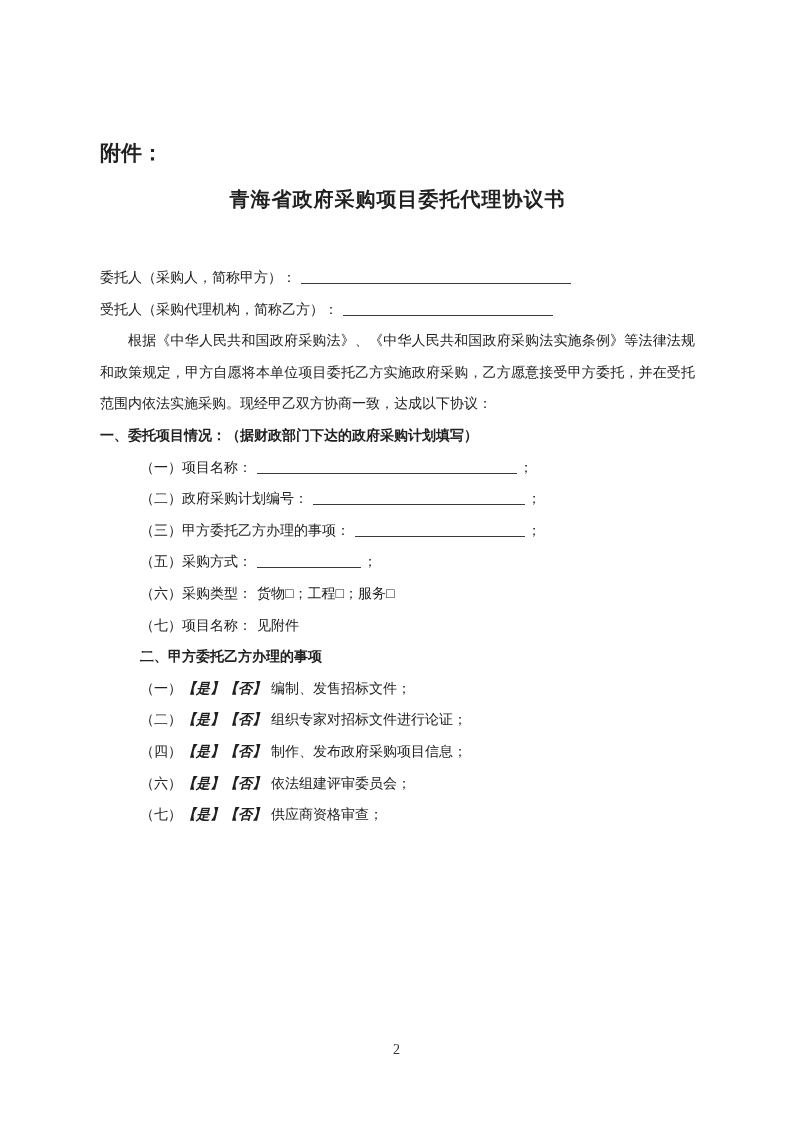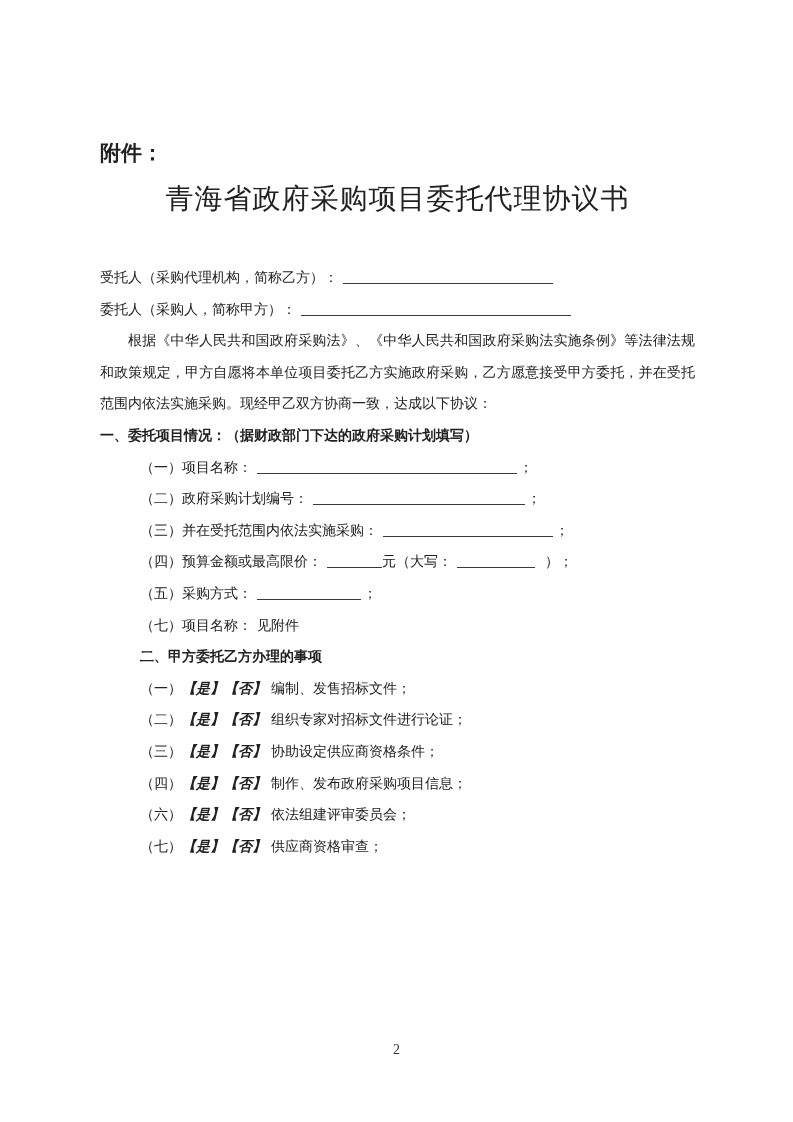"青海省政府采购项目委托代理协议书" .doc-title { font-size: 28px -> 20px; font-weight: normal -> bold }
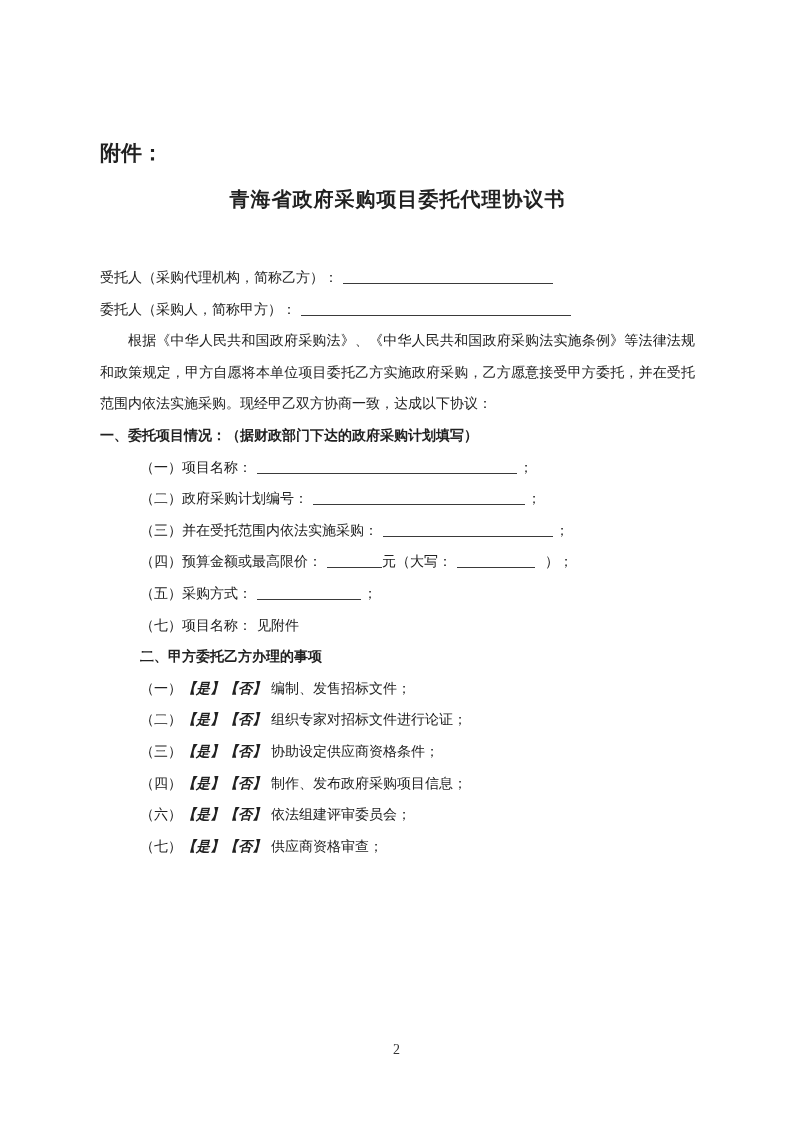"受托人（采购代理机构，简称乙方）：" div.row { order: before "委托人（采购人，简称甲方）：" -> after "委托人（采购人，简称甲方）：" }
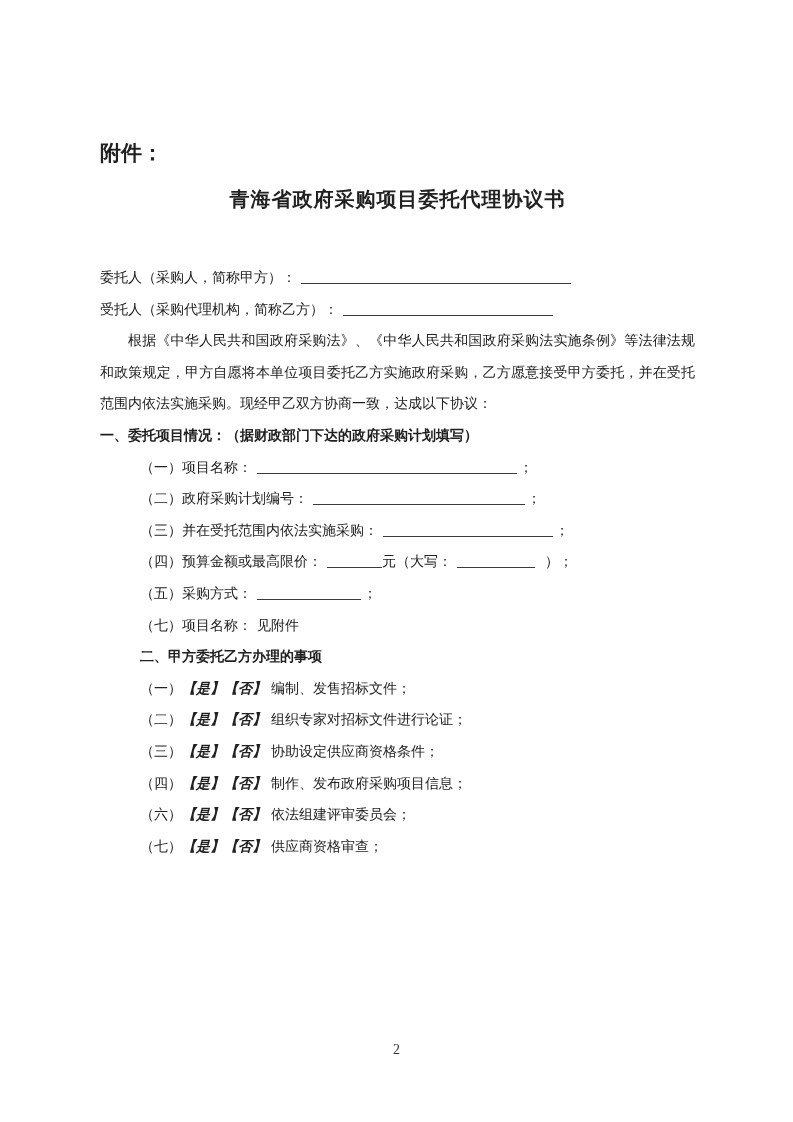"（三）并在受托范围内依法实施采购：" span { text: 并在受托范围内依法实施采购 -> 甲方委托乙方办理的事项 }
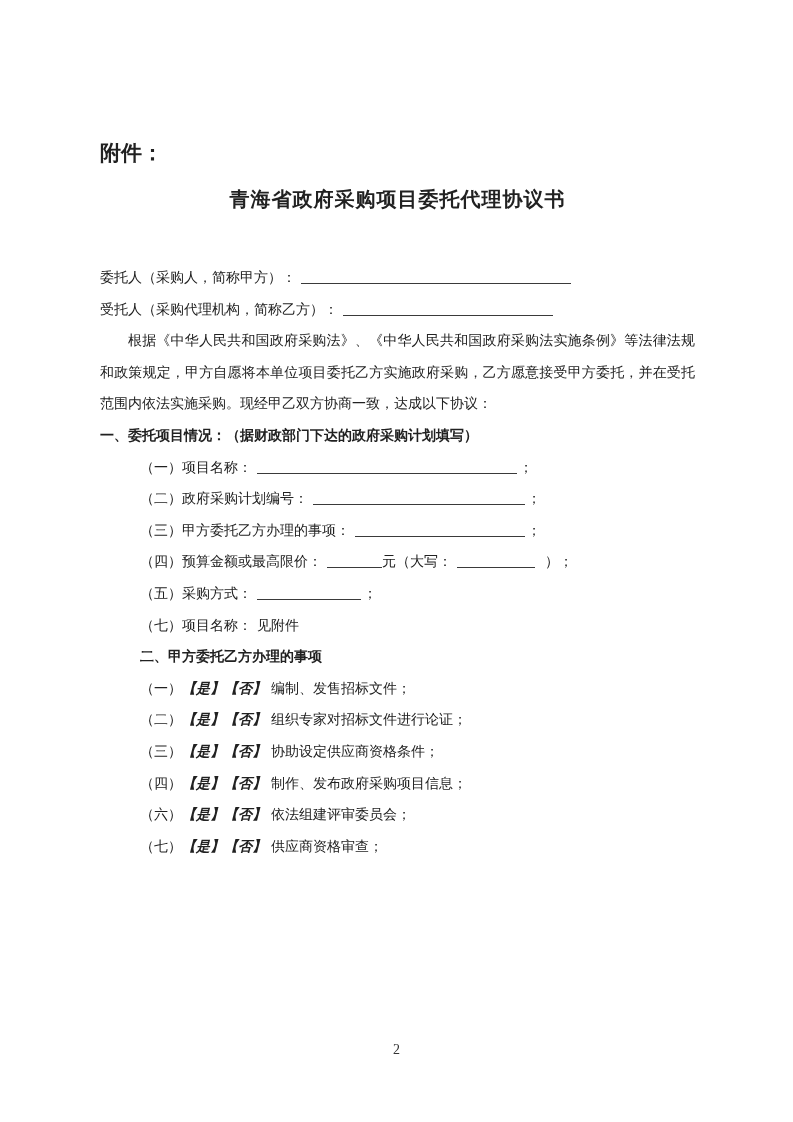"（四）预算金额或最高限价： 元（大写： ）；" div.row { html: <div> <span>（四）预算金额或最高限价：</span><span></span><span>元（大写：</span><span></span><span>）；</span> </div> -> none }
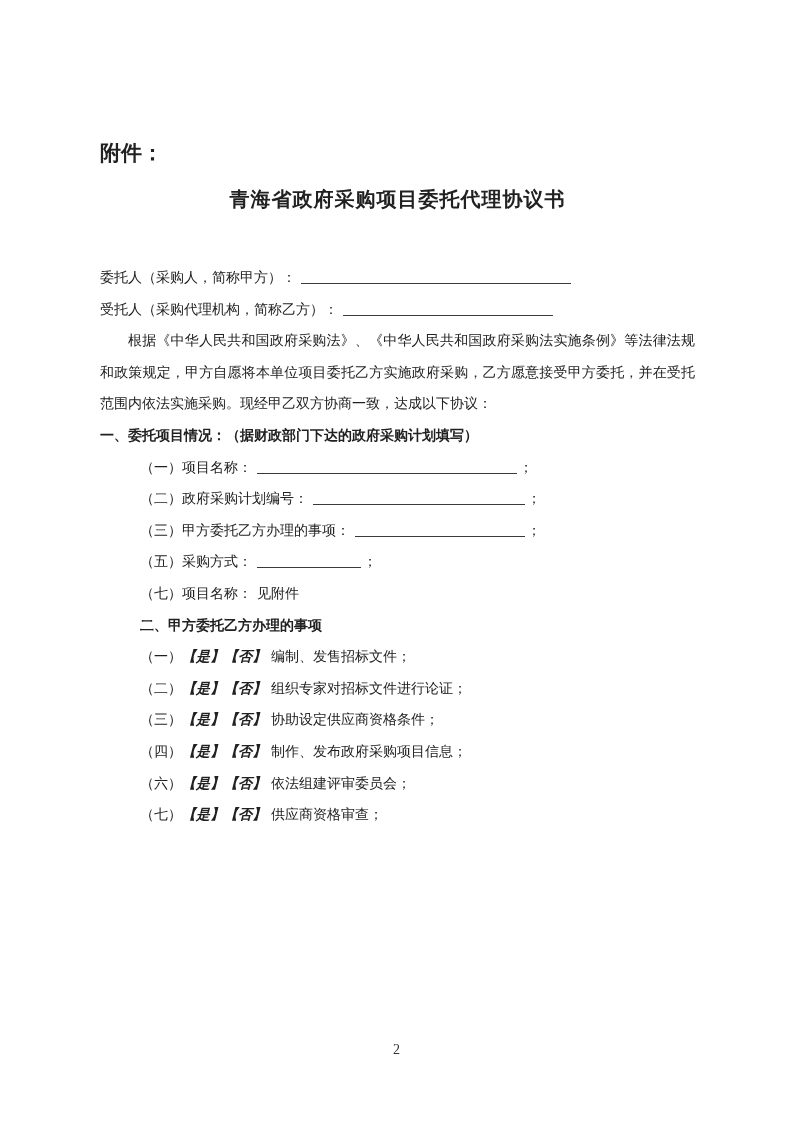"（六）采购类型： 货物□；工程□；服务□" div.row { html: none -> <div> <span>（六）采购类型：</span><span>货物□；工程□；服务□</span> </div> }
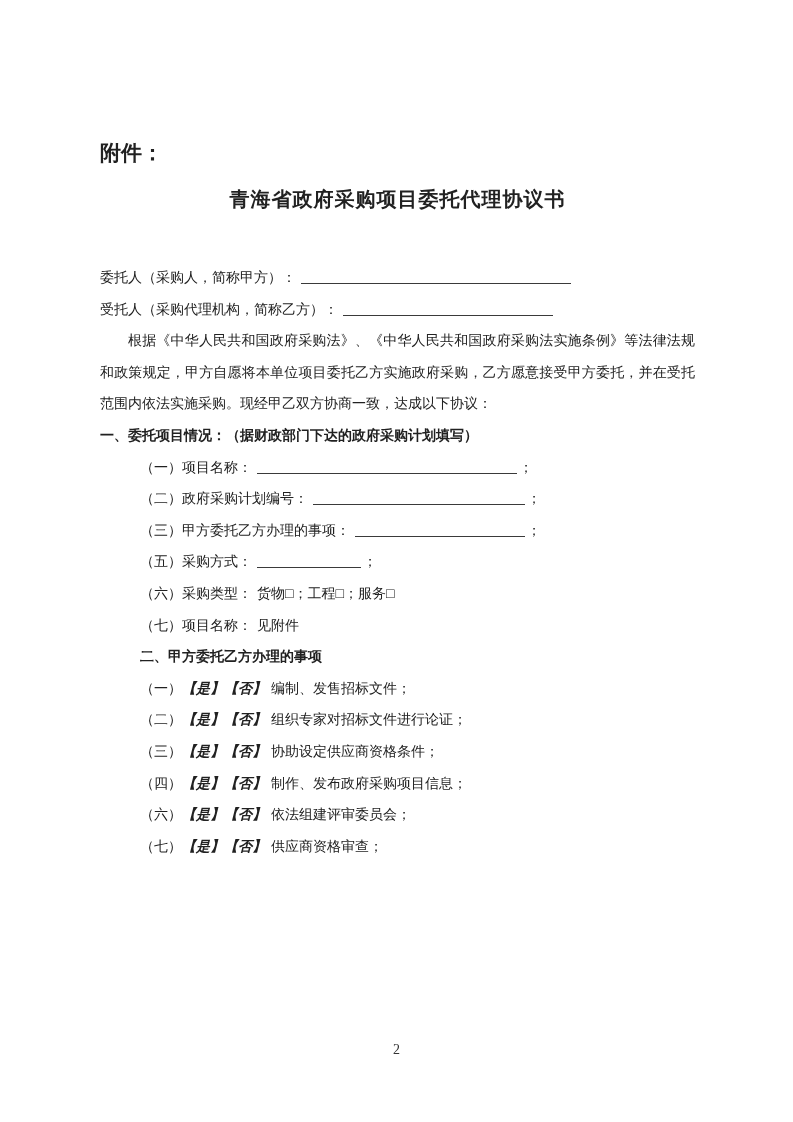"（三）【是】【否】 协助设定供应商资格条件；" div.row { html: <div> <span>（三）</span><span>【是】【否】</span><span>协助设定供应商资格条件；</span> </div> -> none }
